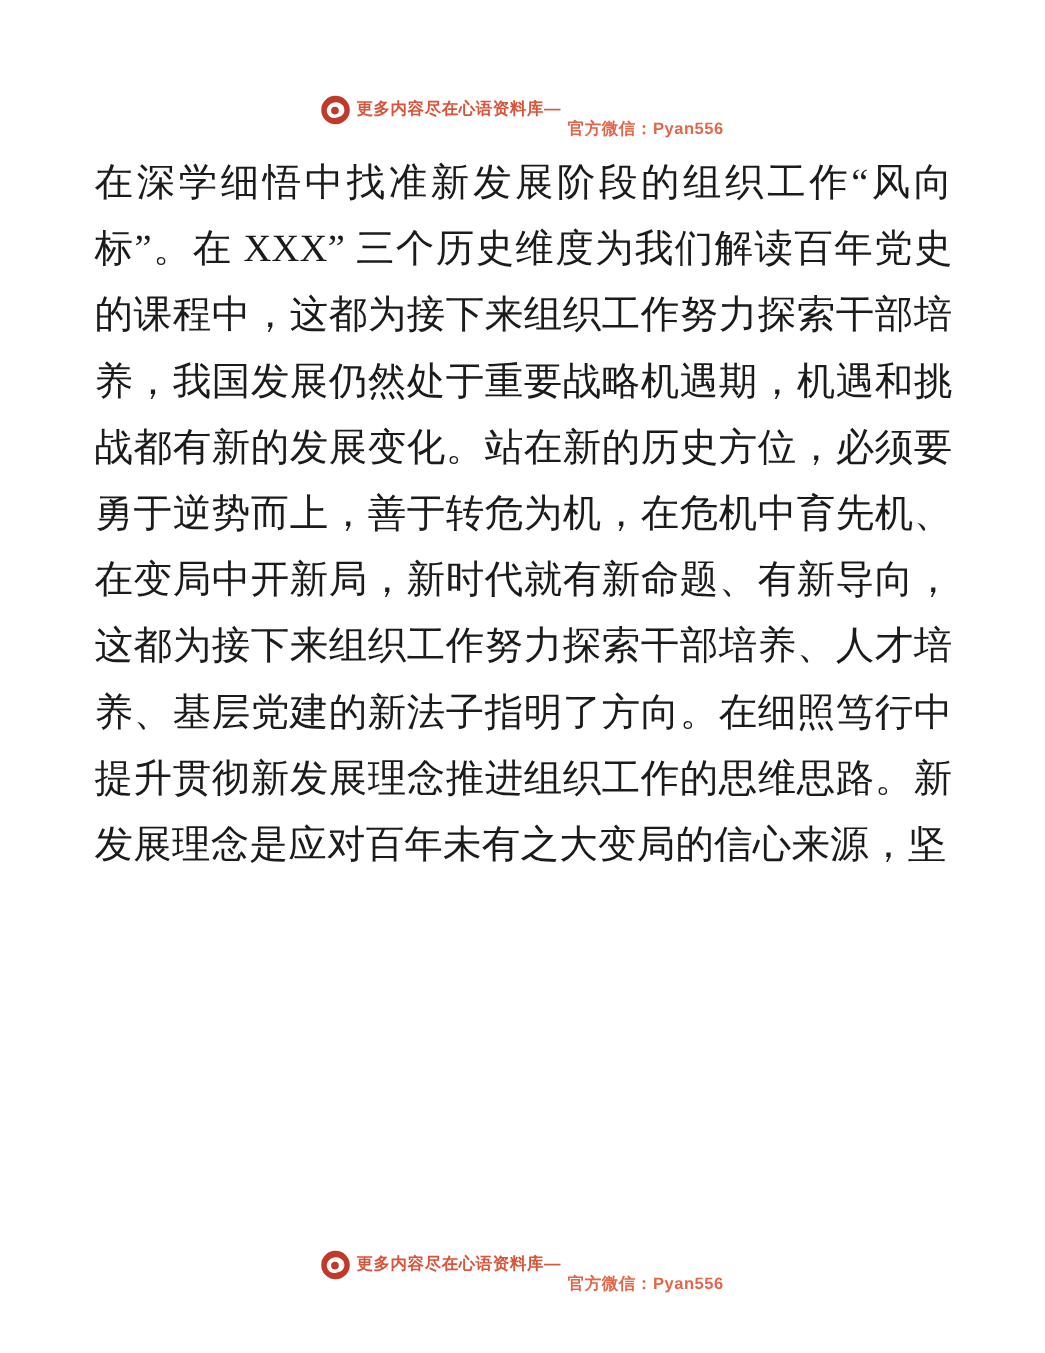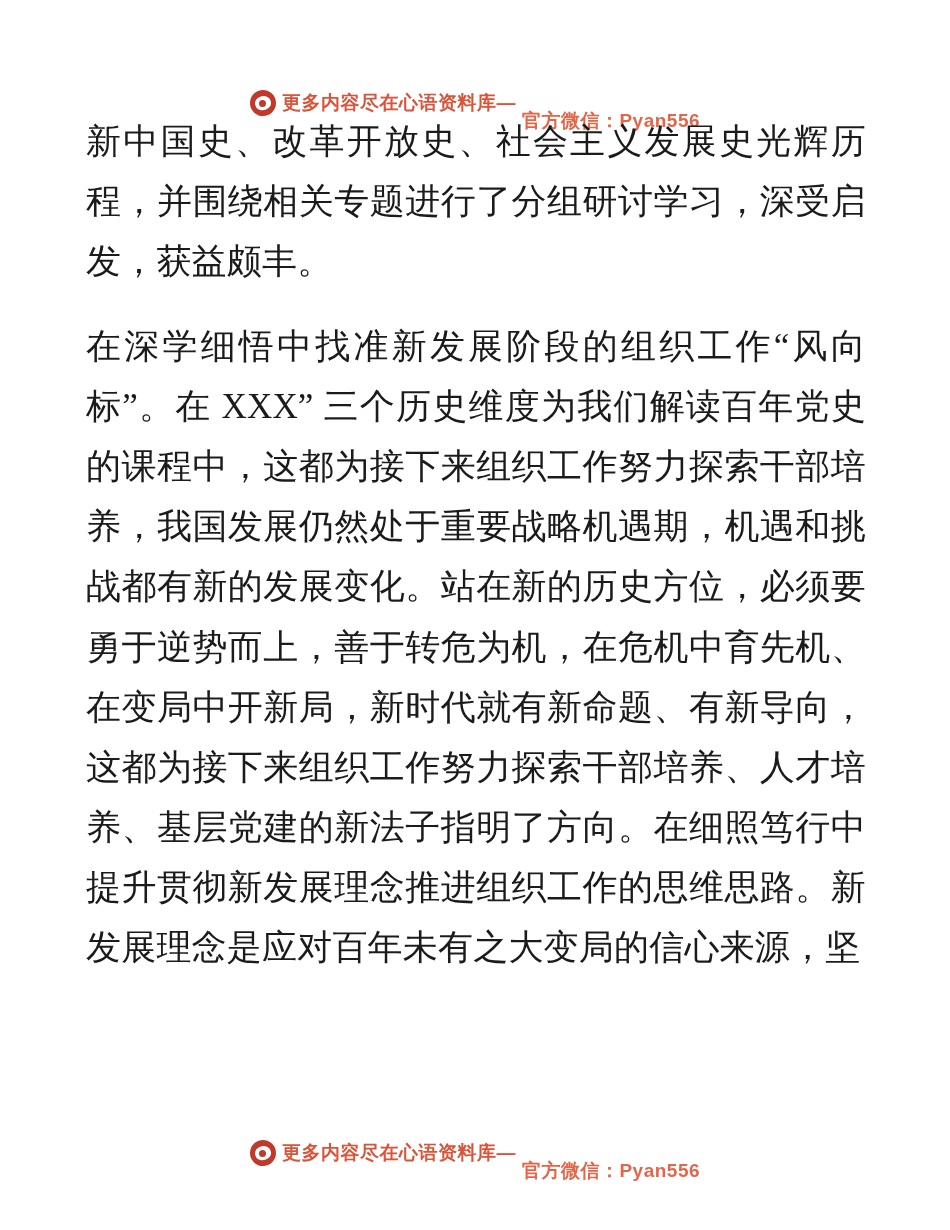"更多内容尽在心语资料库—" .banner { font-size: 19px -> 15px }
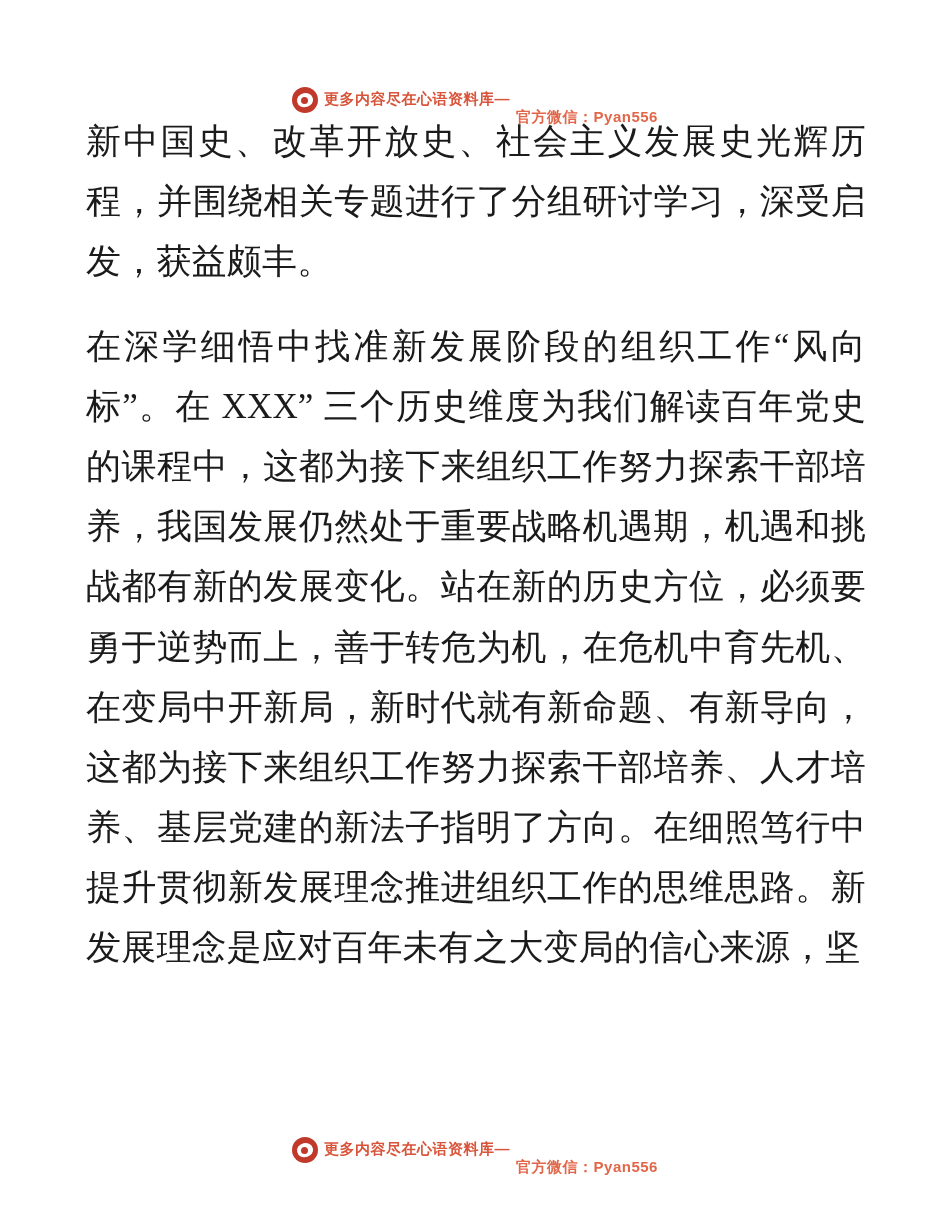"新中国史、改革开放史、社会主义发展史光辉历程，并围绕相关专题进行了分组研讨学习，" p.para { html: <p>新中国史、改革开放史、社会主义发展史光辉历程，并围绕相关专题进行了分组研讨学习，深受启发，获益颇丰。</p> -> none }
